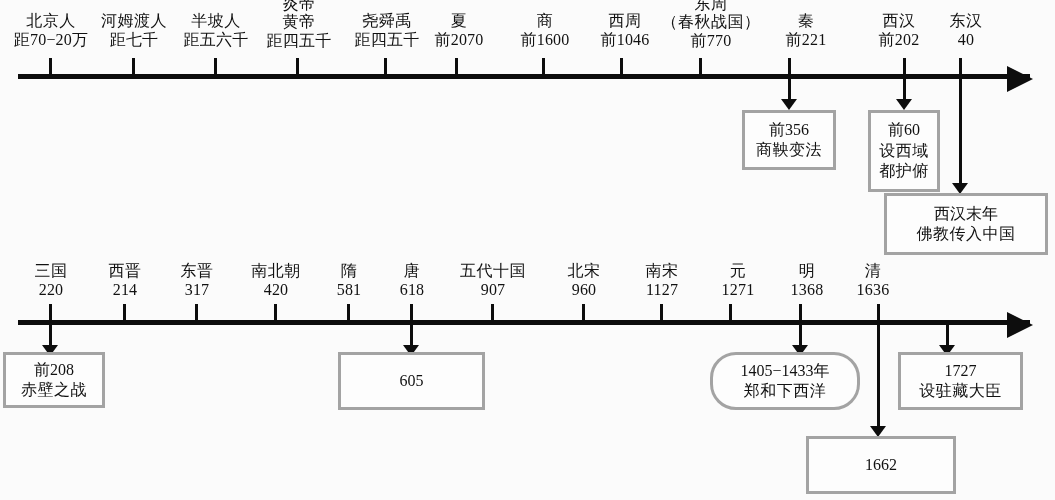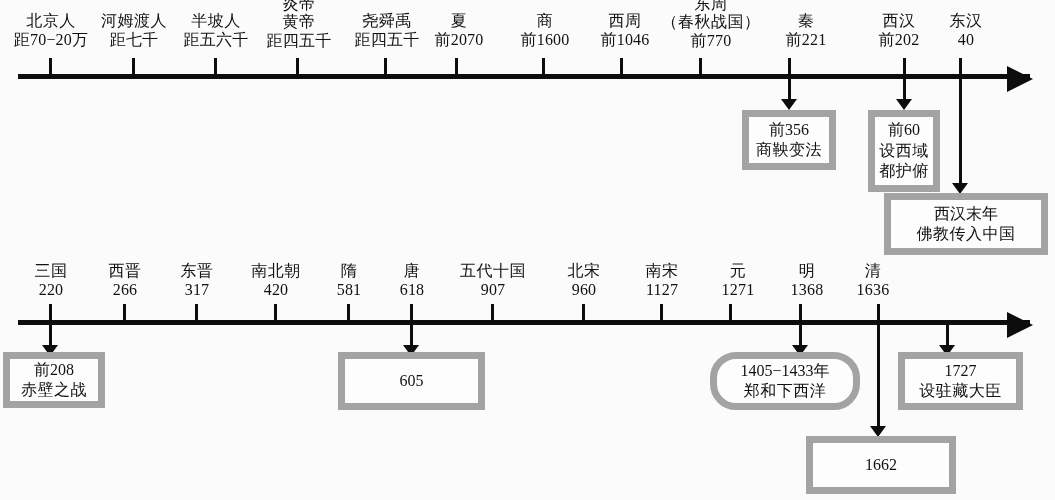"前356" .event-box { border: 7px solid #a3a3a3 -> 3px solid #a3a3a3 }
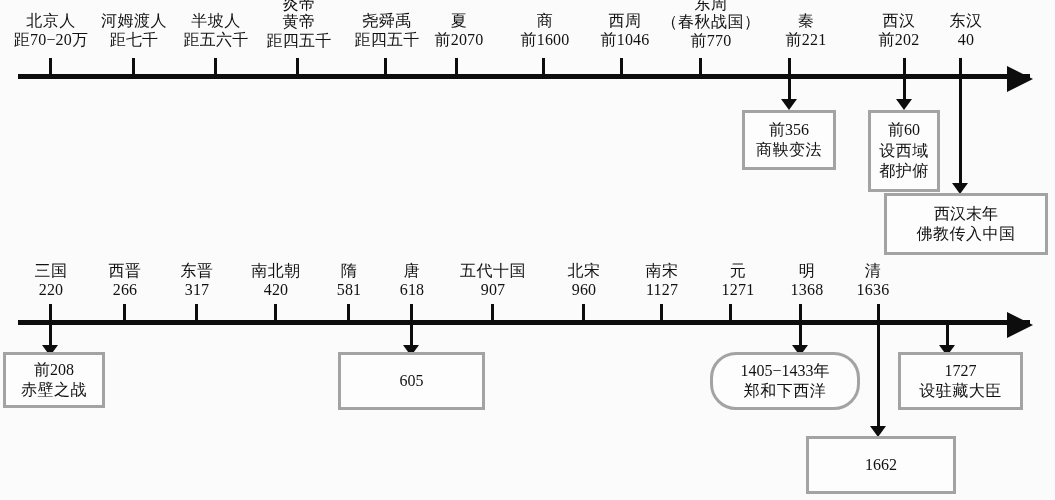"266" span.date { text: 266 -> 214 }
